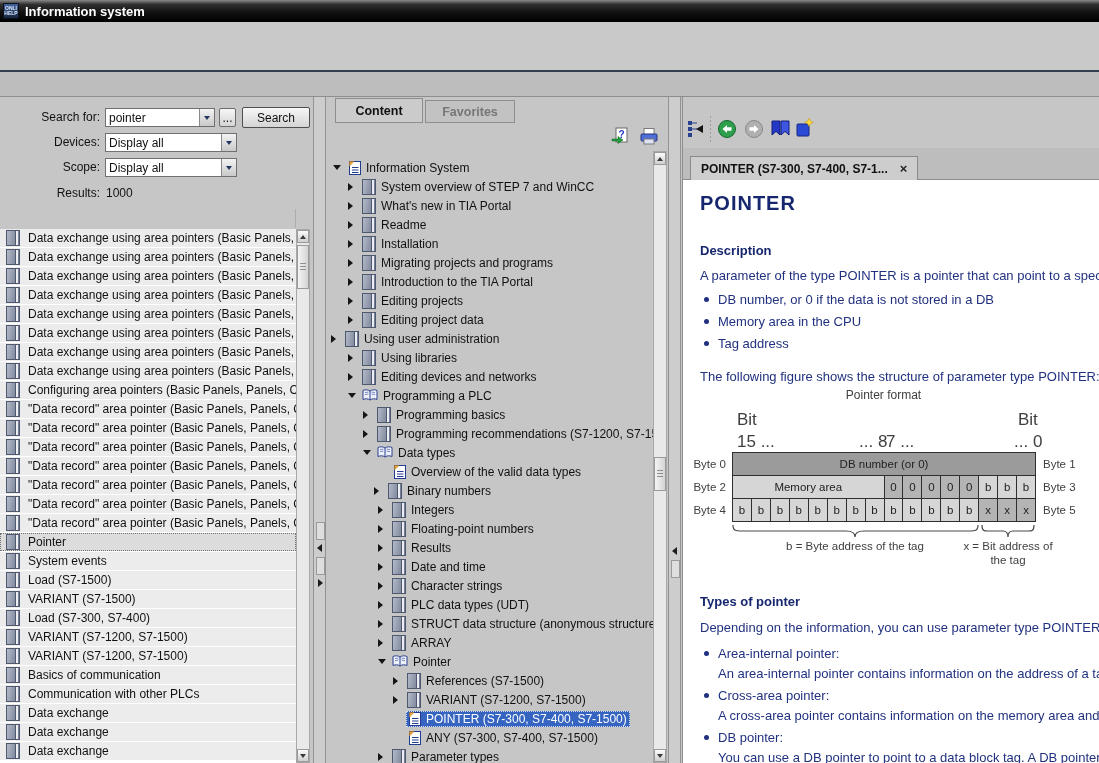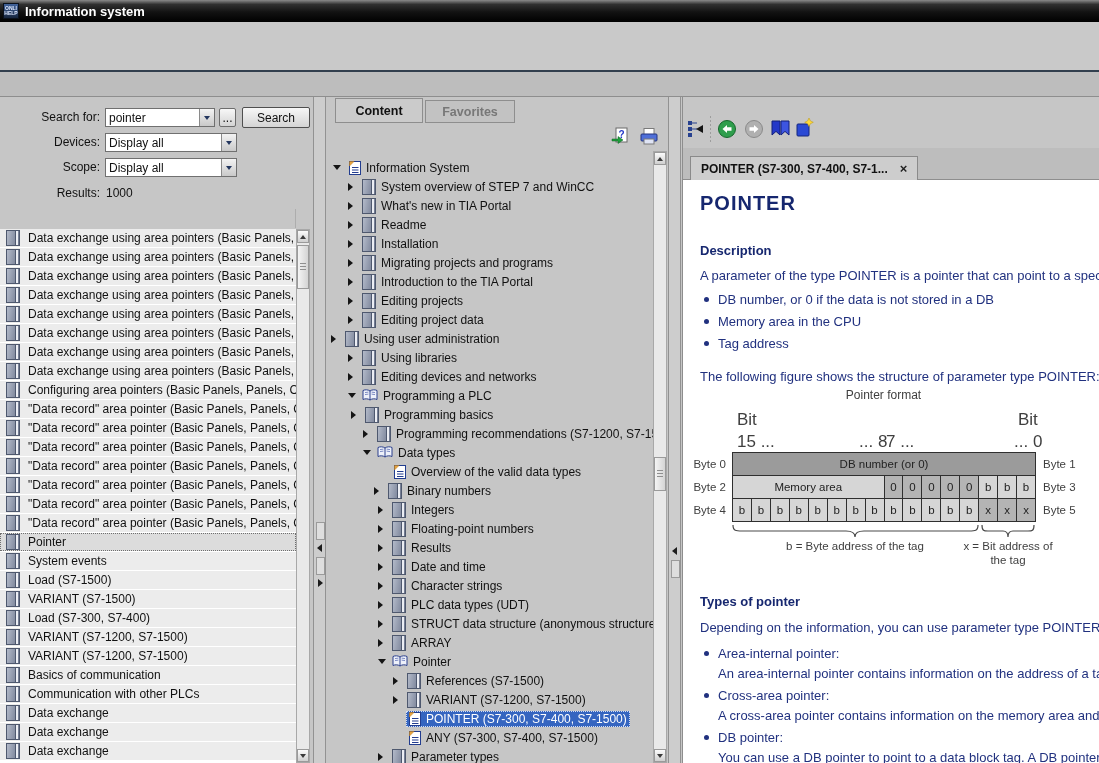"Programming basics" div.tree-row { padding-left: 24px -> 36px }
